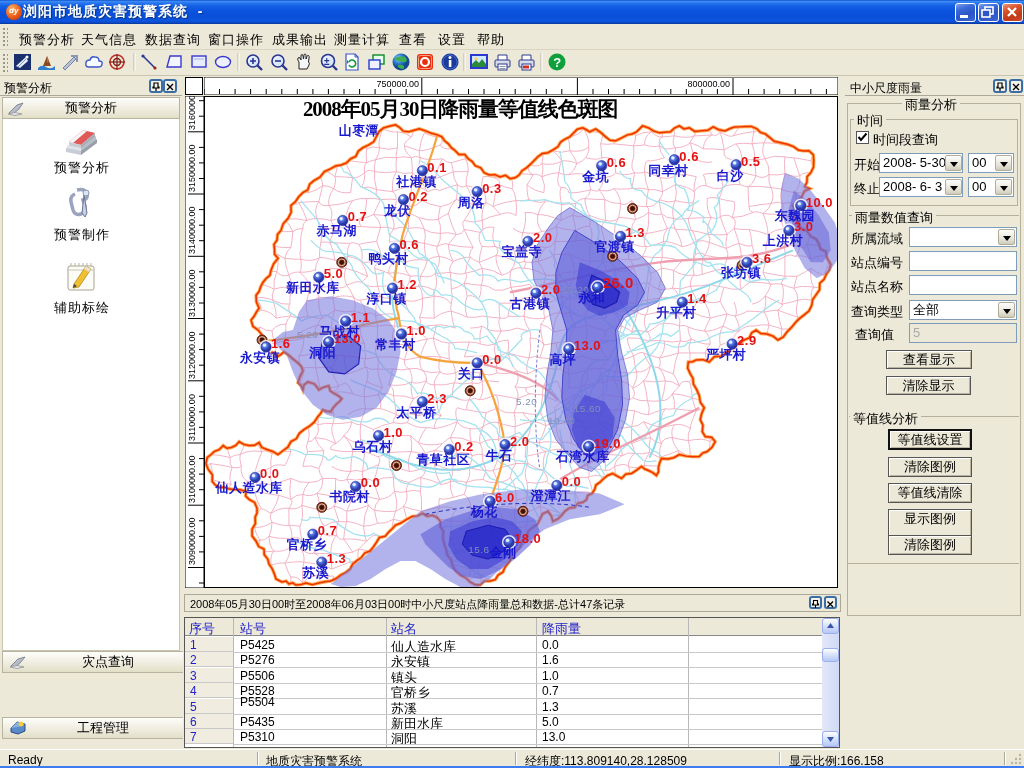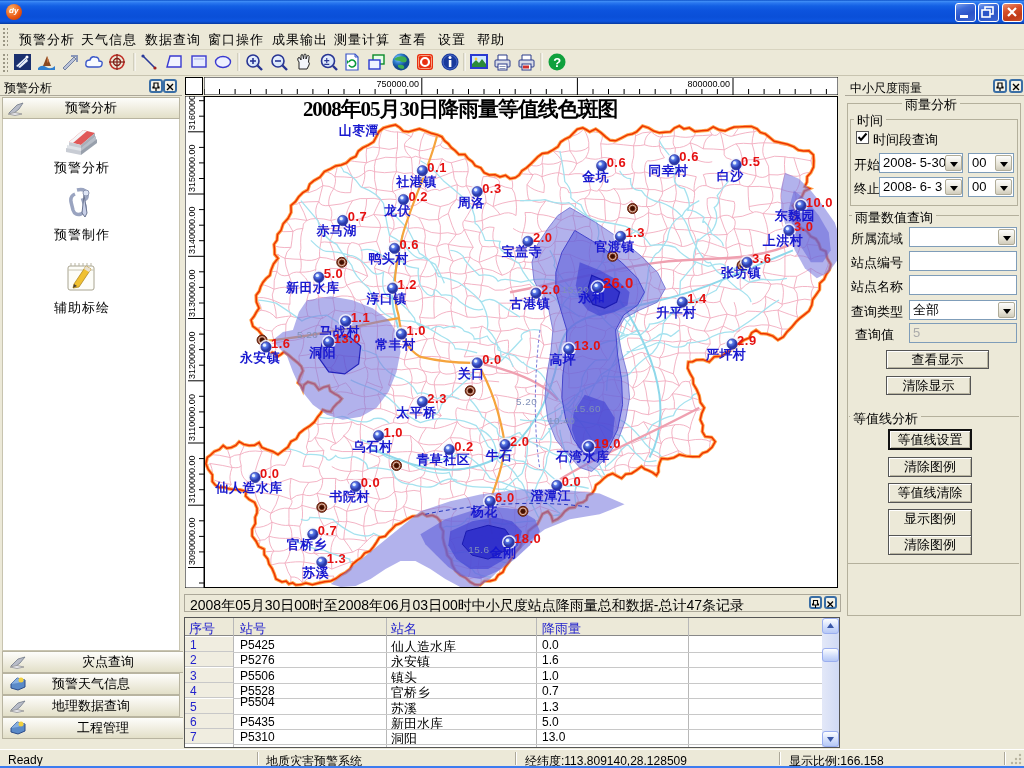"浏阳市地质灾害预警系统 -" div.ttl { html: none -> <div>浏阳市地质灾害预警系统&nbsp;&nbsp;-</div> }
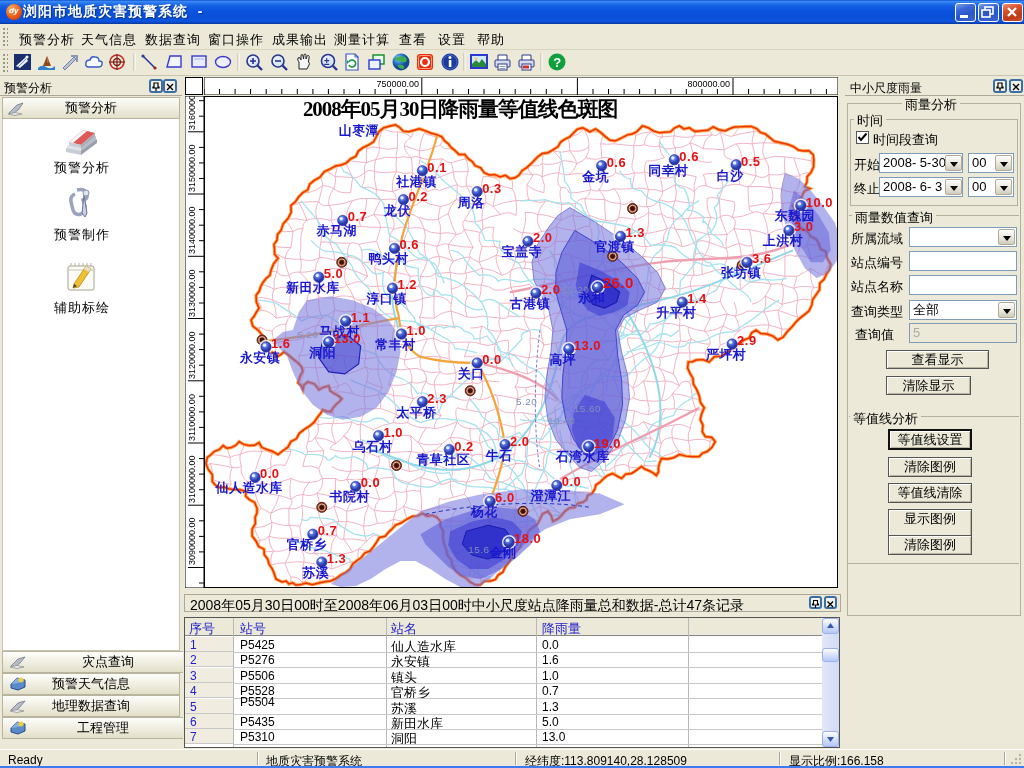"查看显示" div.btn { width: 103px -> 86px }
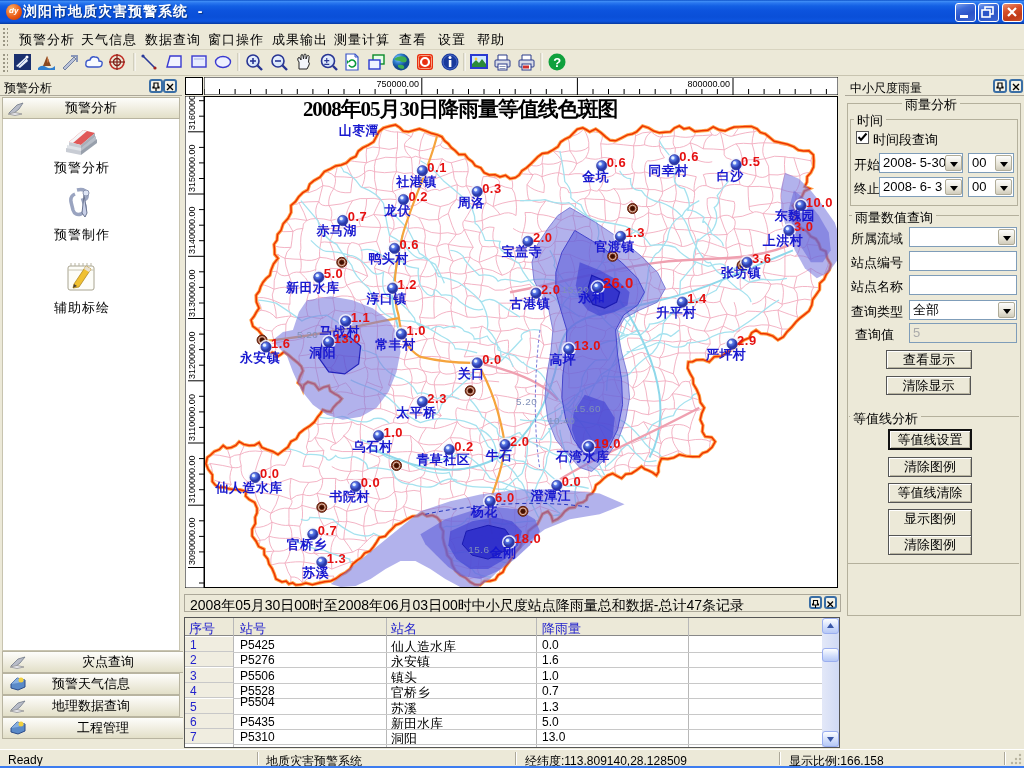"2008年05月30日00时至2008年06月03日00时中小尺度站点降雨量总和" span { font-size: 14px -> 11px }
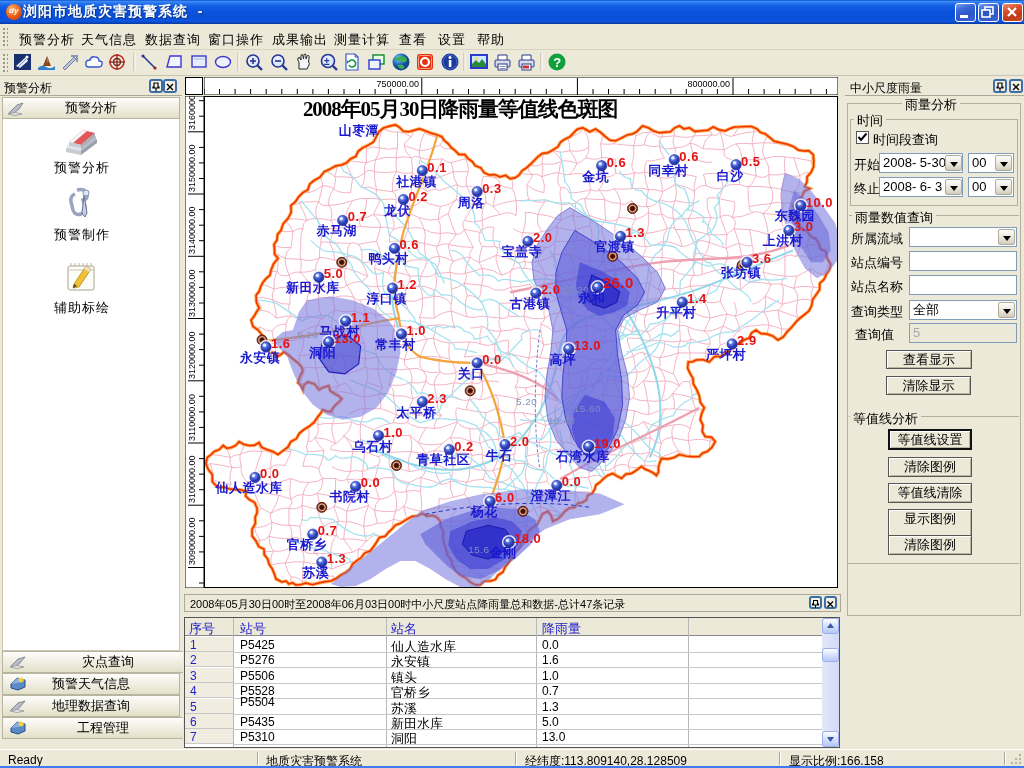"预警天气信息" div.acc { html: <div> <svg> <path></path> <path></path> <circle></circle> </svg> 预警天气信息</div> -> none }
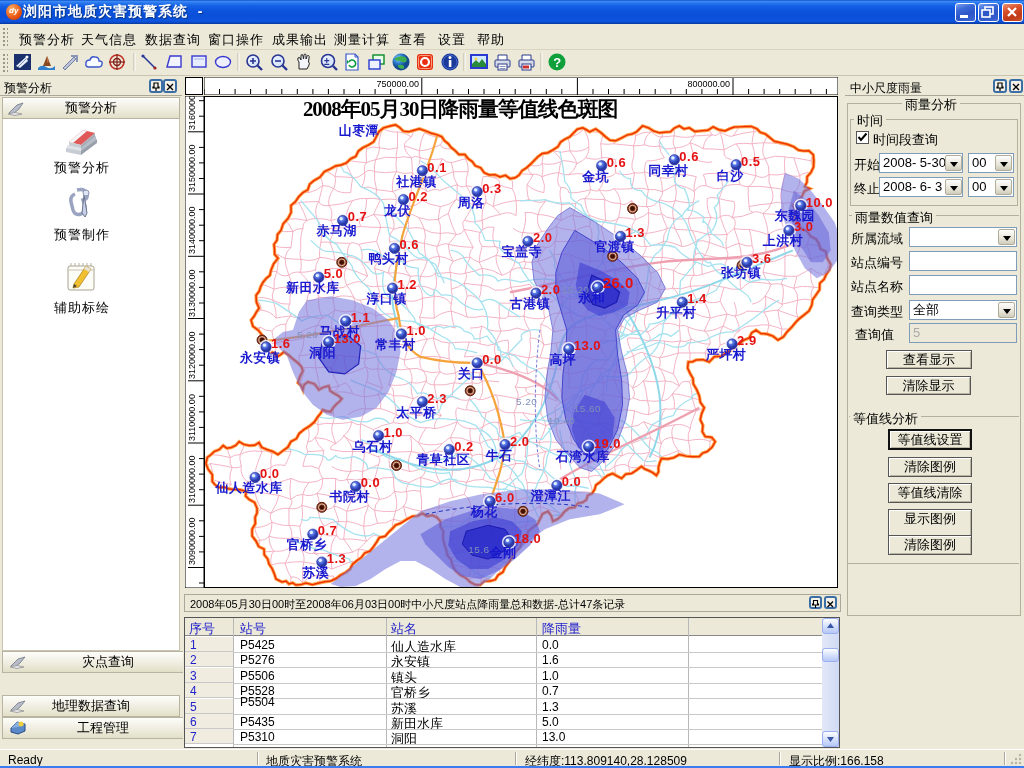"地理数据查询" div.acc { html: <div> <svg> <path></path> <path></path> </svg> 地理数据查询</div> -> none }
